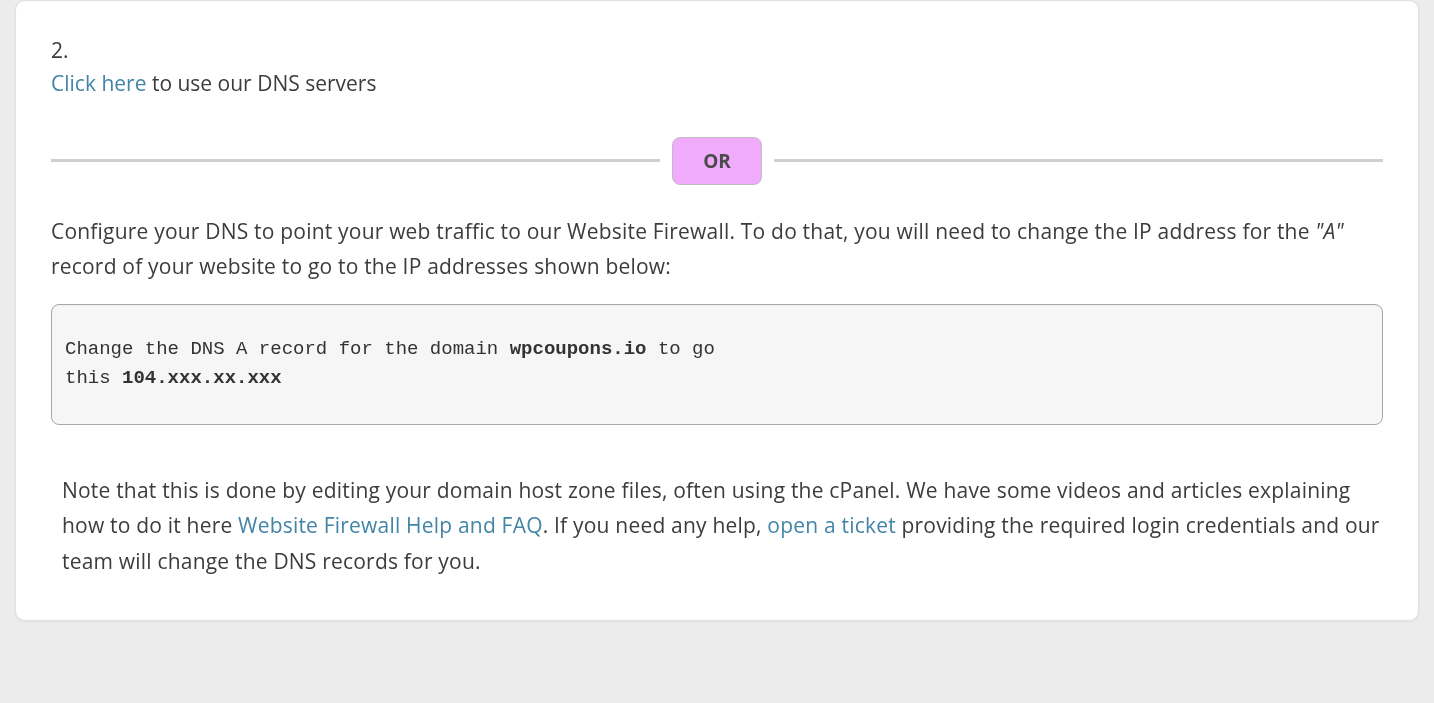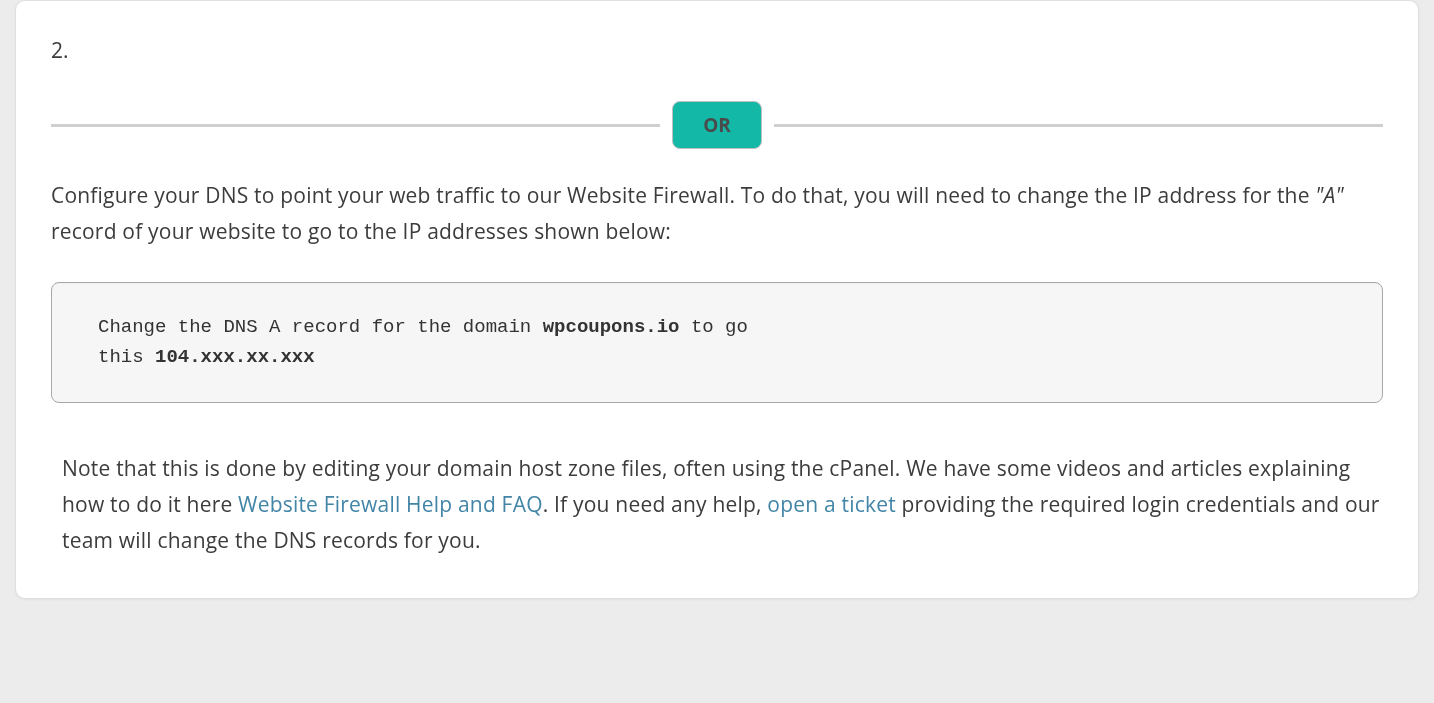"Click here to use our" div.step-line { html: none -> <div> <span>Click here</span><span> to use our DNS servers</span> </div> }
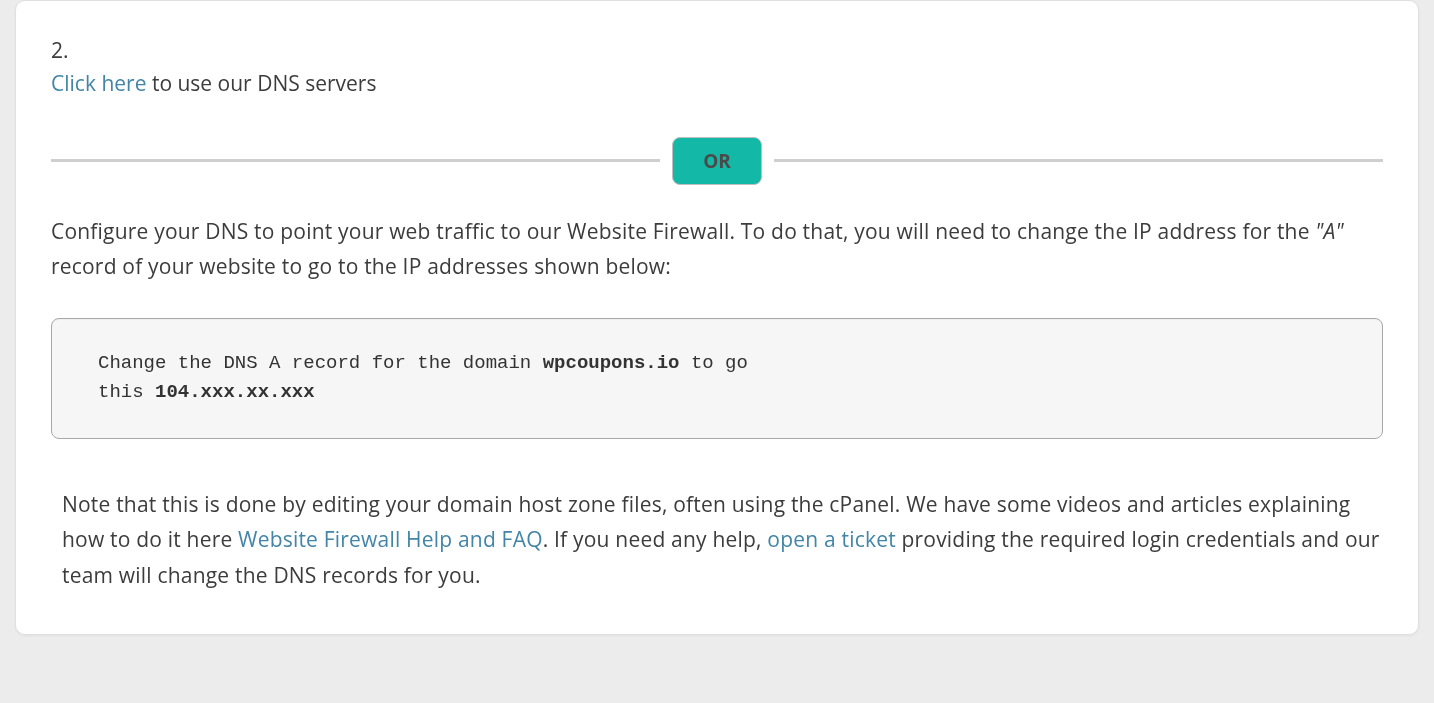"OR" .divider-badge { background: #14b8a6 -> #f0abfc }
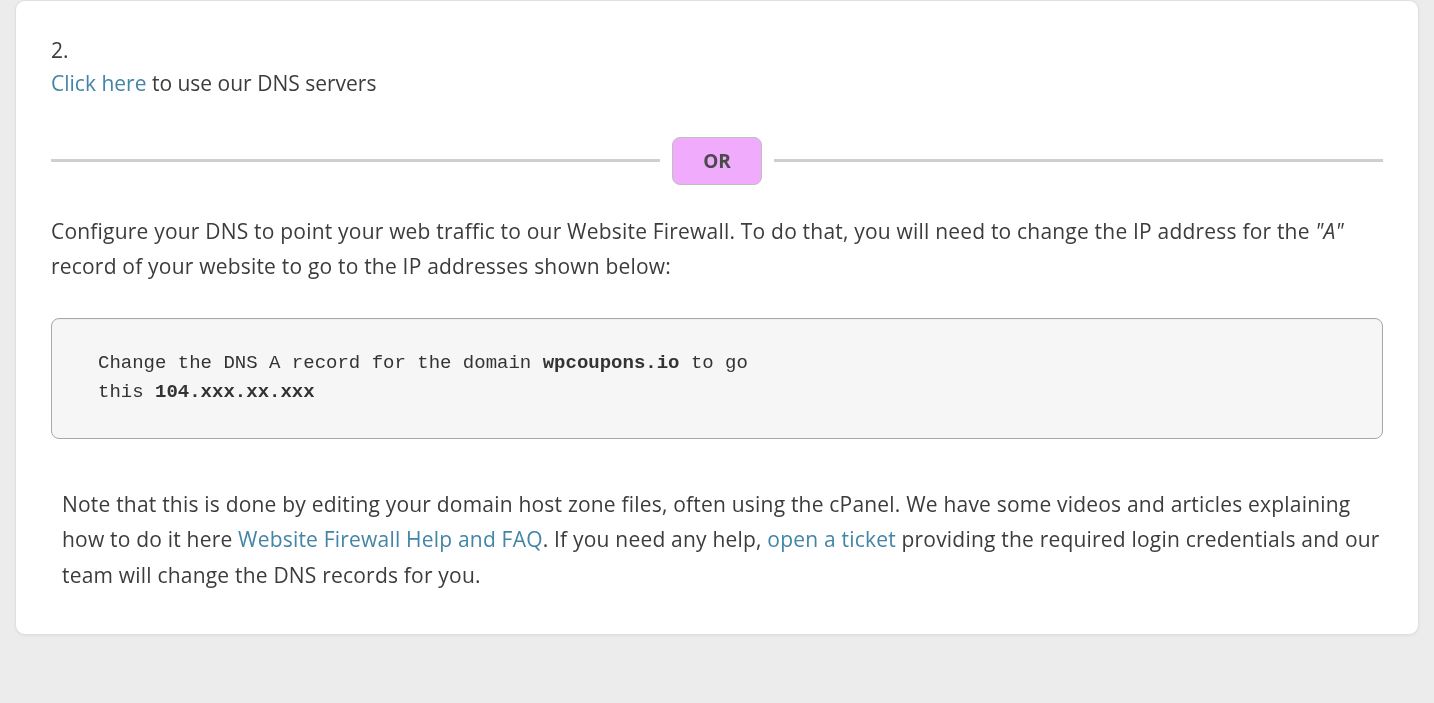"Configure your DNS to point" .desc { margin-bottom: 33px -> 19px }
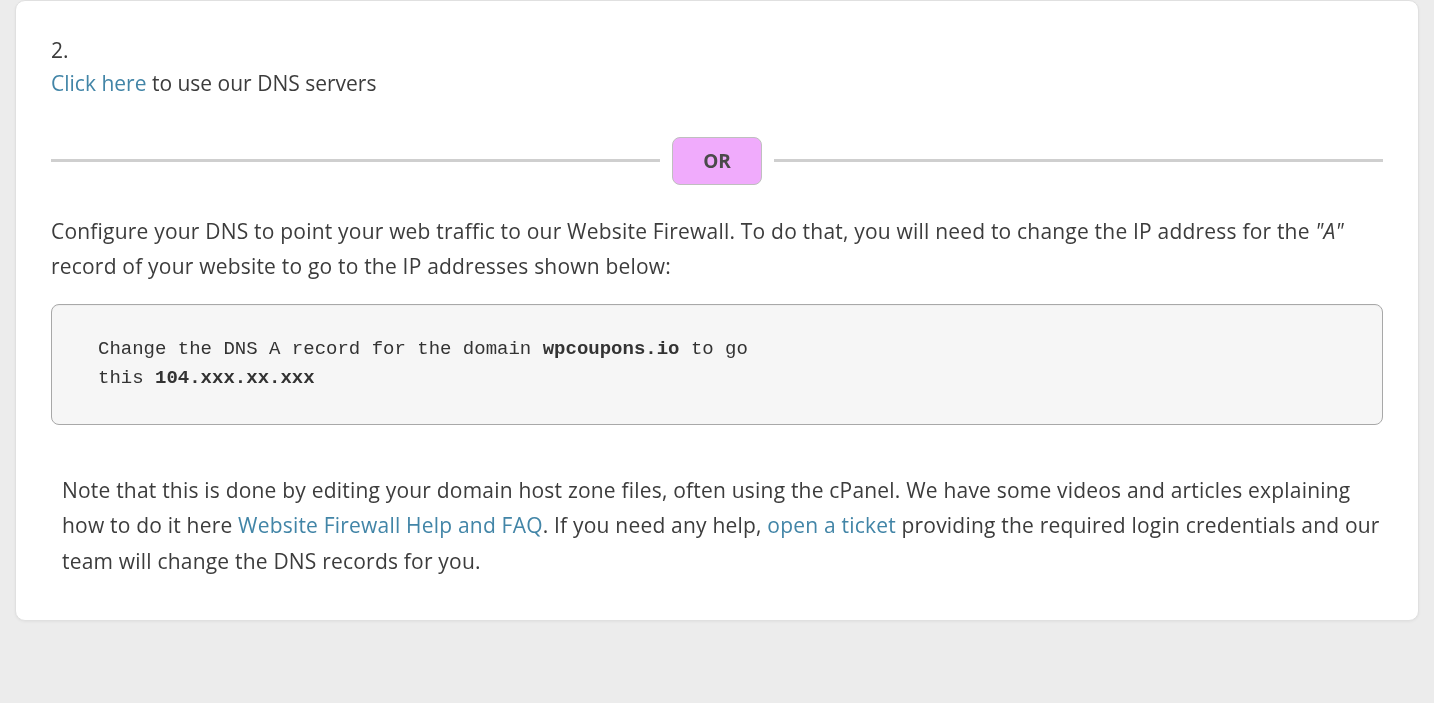"Change the DNS A record" .codebox { padding: 30px 46px -> 30px 13px }
